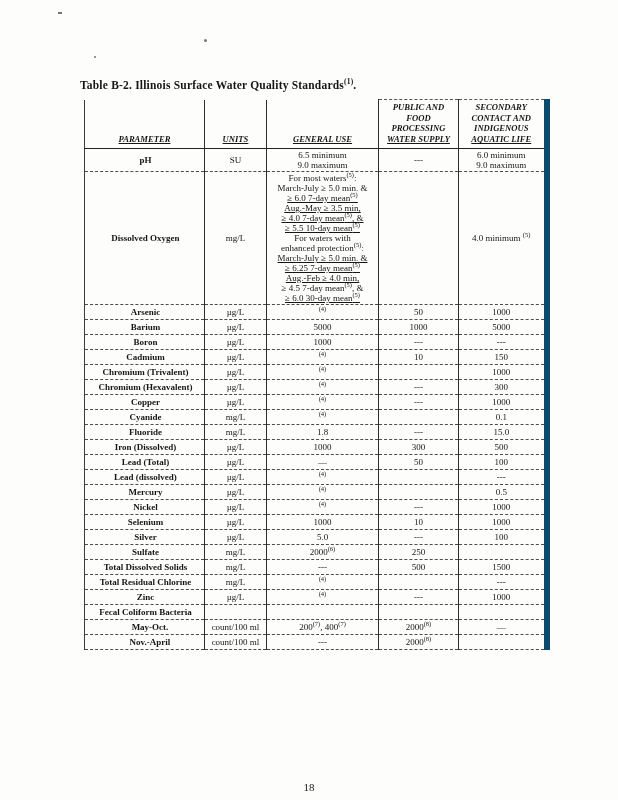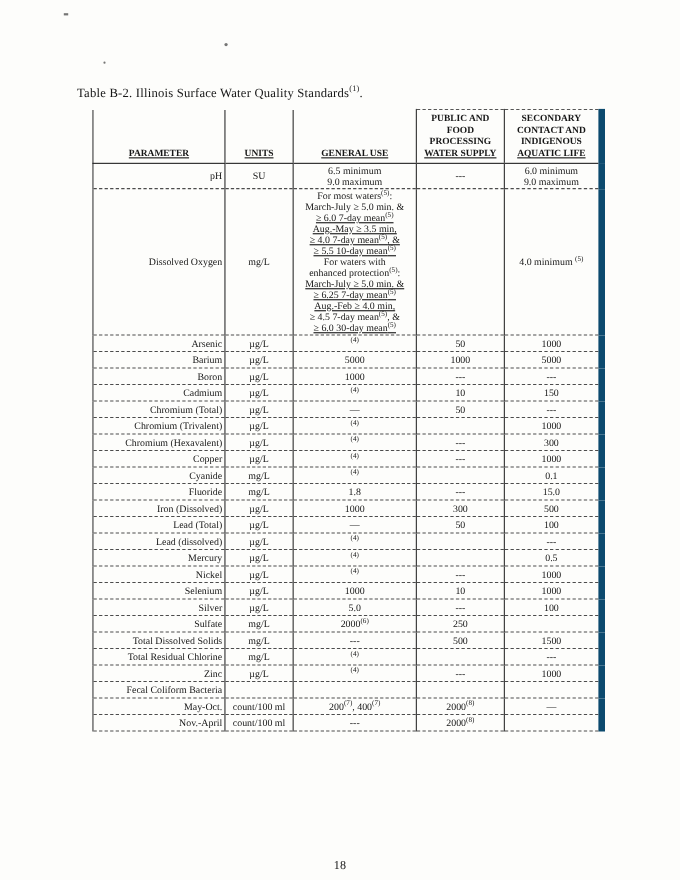"Table B-2. Illinois Surface Water" .title { font-weight: normal -> bold; left: 70px -> 80px }
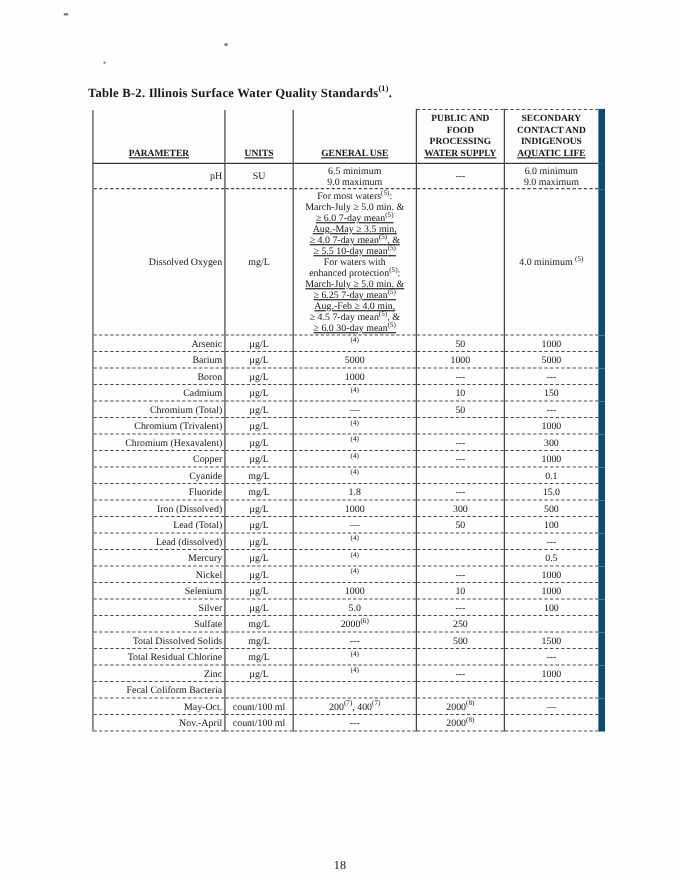"PUBLIC AND" th { font-style: none -> italic }
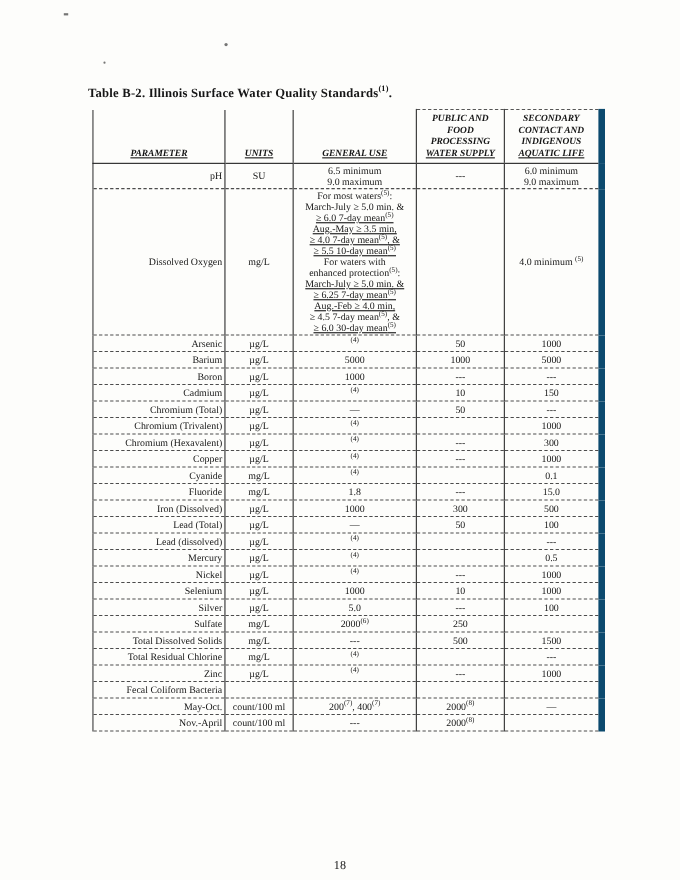"pH" td.pcol { font-weight: normal -> bold; text-align: right -> center }
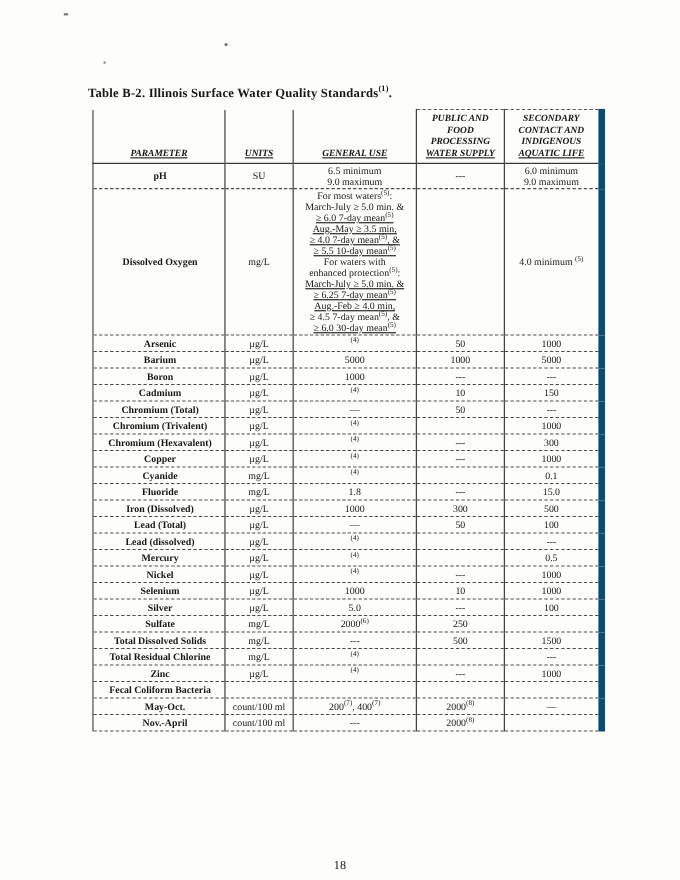"Chromium (Total)" tr { html: <tr> <td>Chromium (Total)</td> <td>µg/L</td> <td>—</td> <td>50</td> <td>---</td> </tr> -> none }
